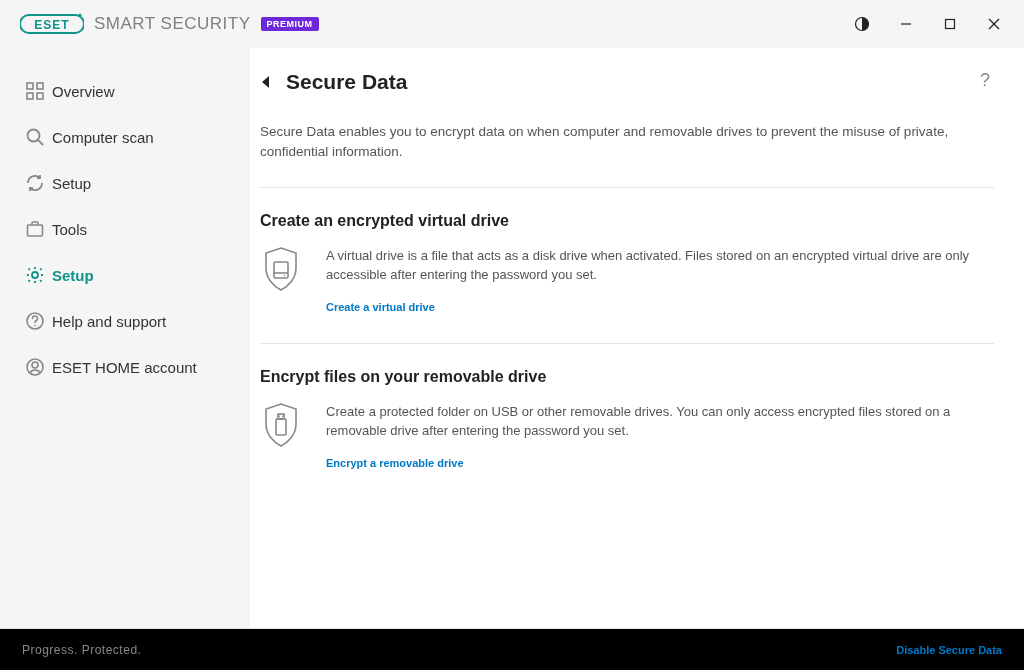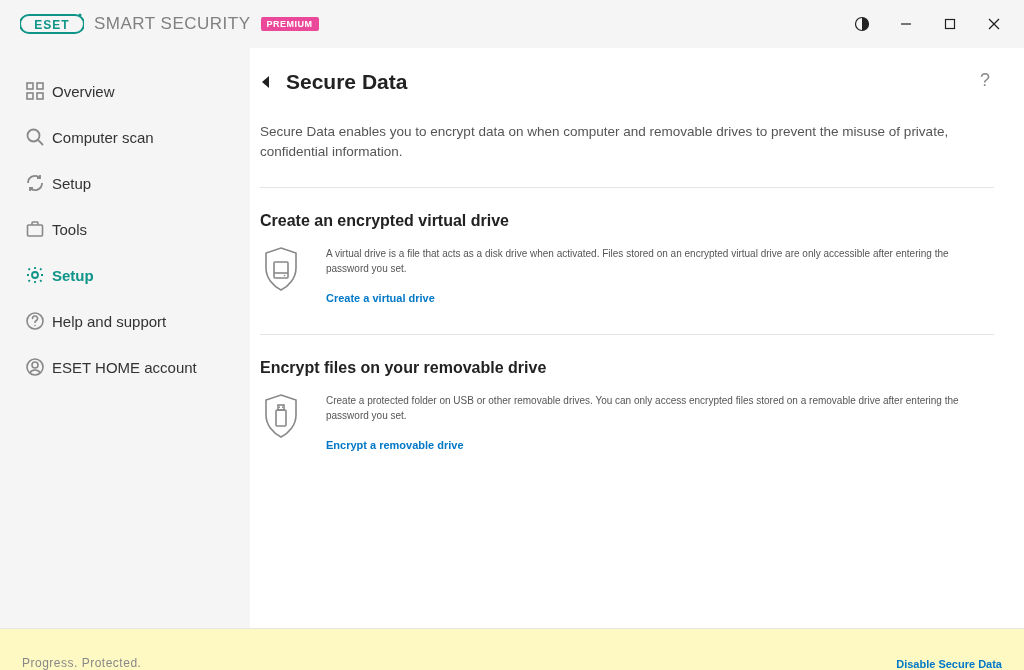"PREMIUM" .brand-badge { background: #ec4899 -> #6d28d9 }
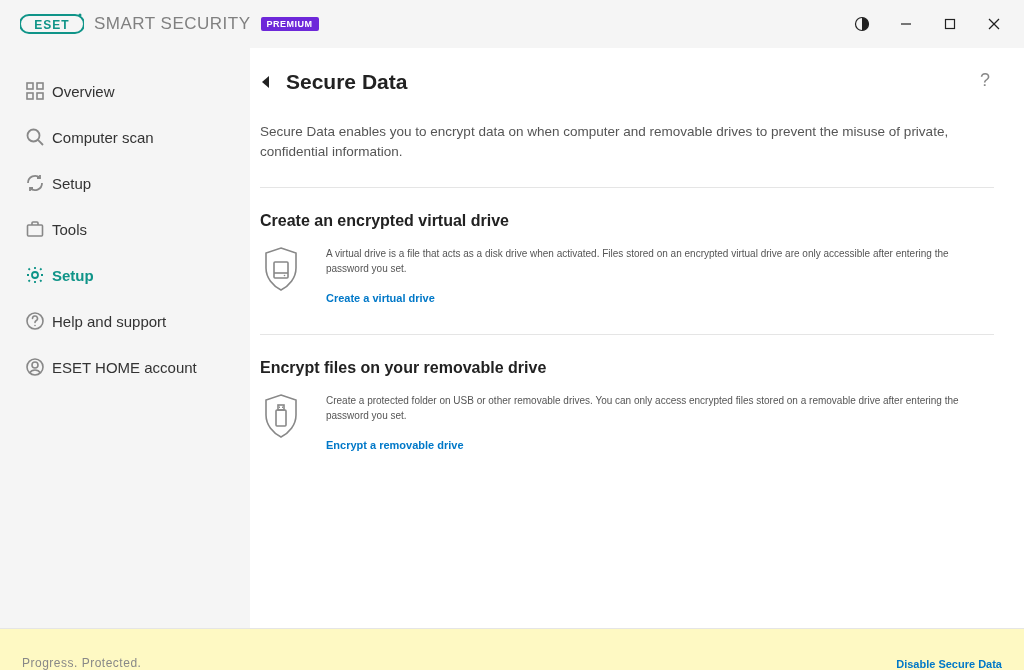"A virtual drive is a" .section-desc { font-size: 10px -> 13px }
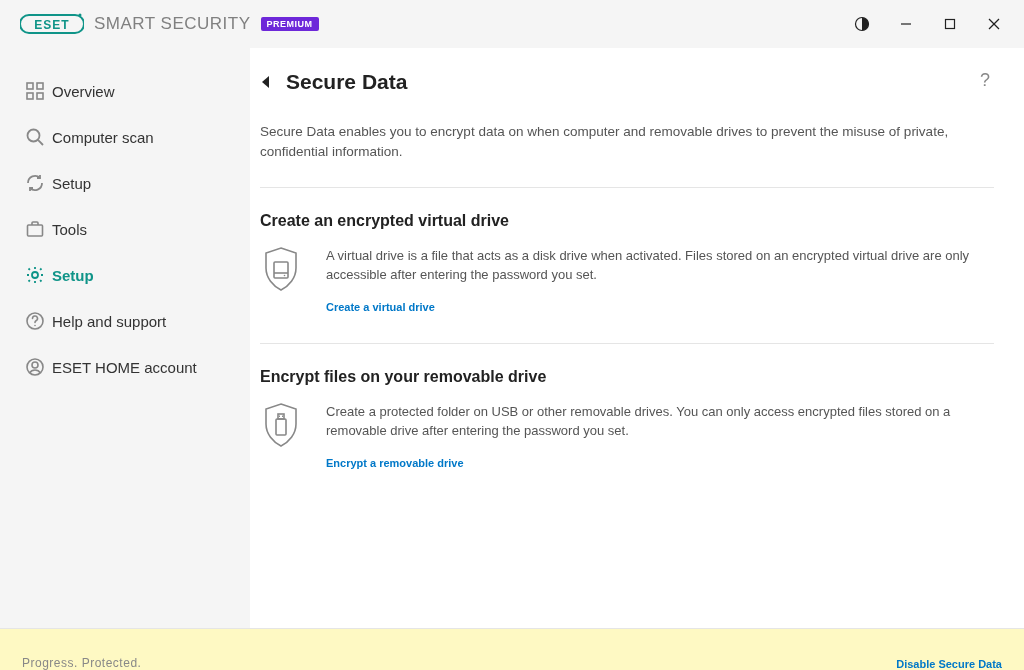"Progress. Protected." .footer { align-items: flex-end -> center; background: #fef9c3 -> #000000 }
